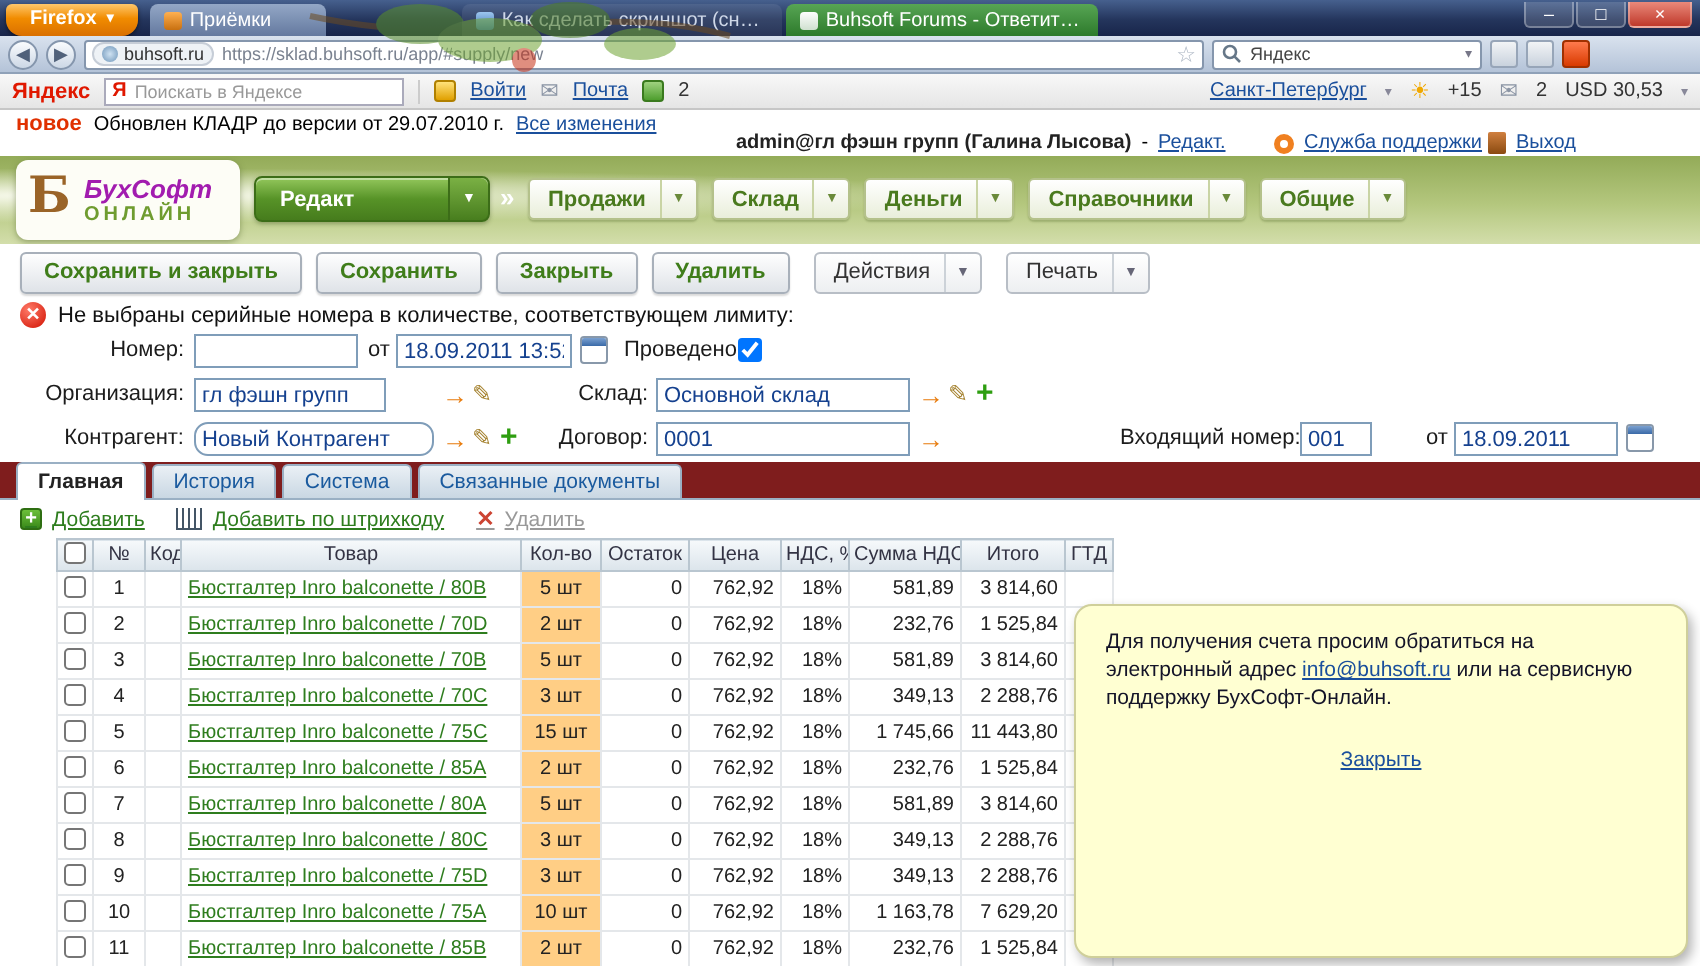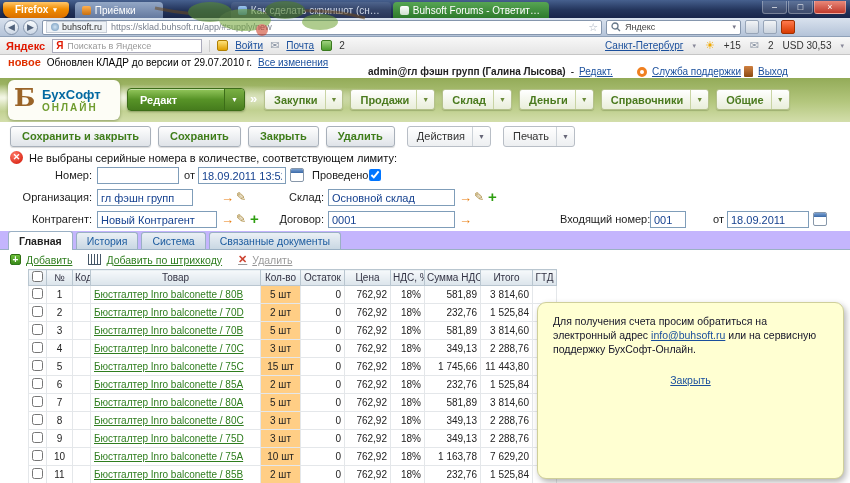"buhsoft.ru" .identity { border-radius: 0 -> 6px }
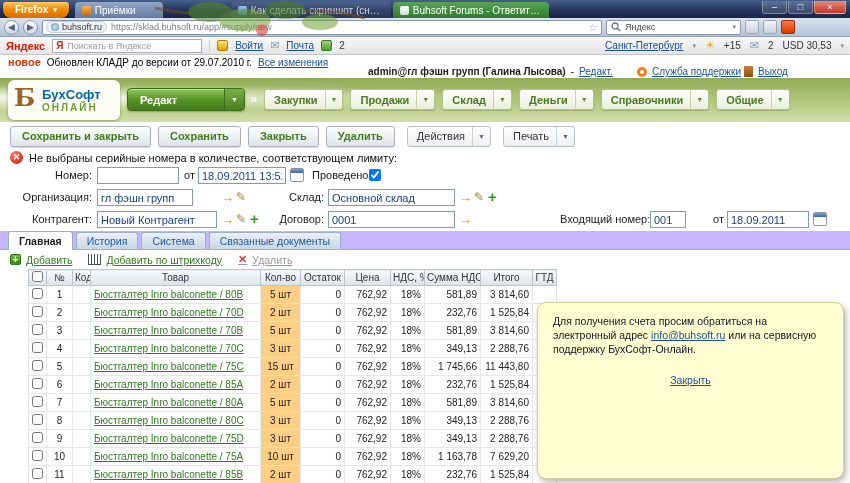"БухСофт" .logo-top { color: #0369a1 -> #a21caf; font-style: none -> italic }
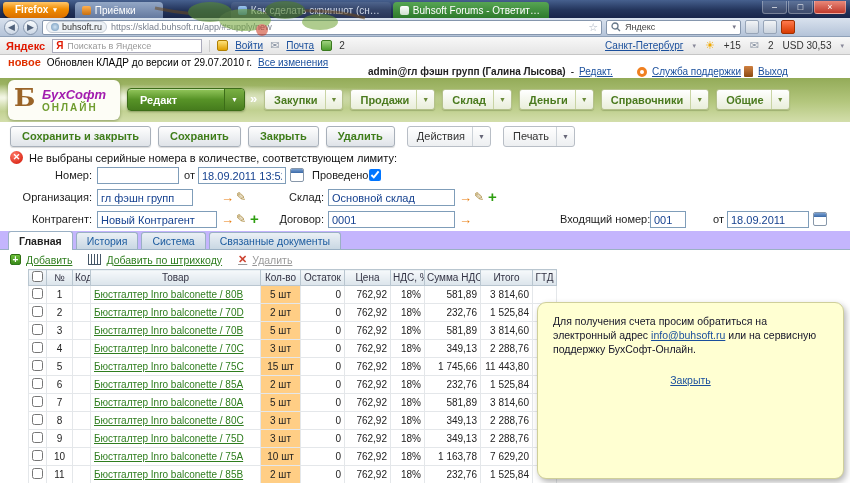"Закупки" div.menu-btn { html: <div> <span>Закупки</span> <span>▼</span> </div> -> none }
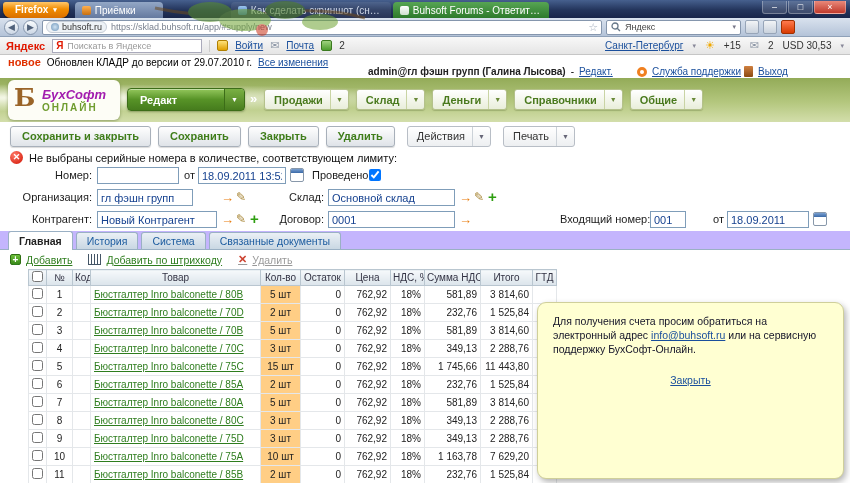"Новый Контрагент" input.f-input { border-radius: none -> 7px }
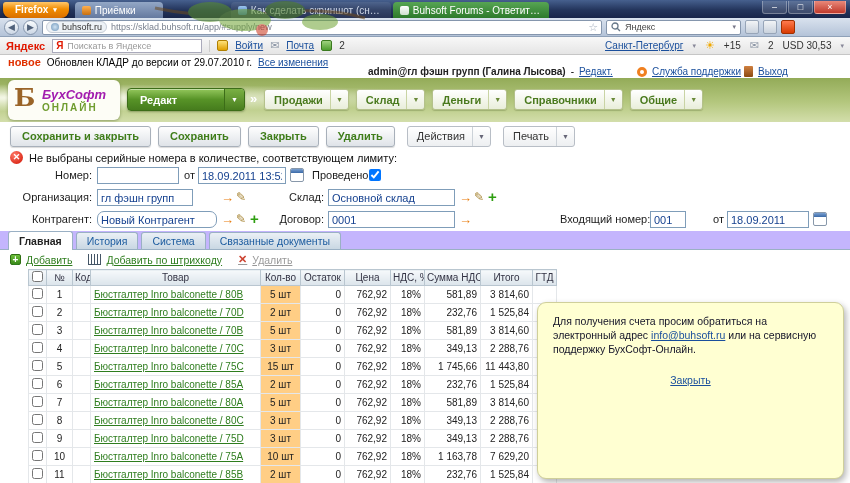"Главная" .doc-tabs { background: #c4b5fd -> #7f1d1d }
